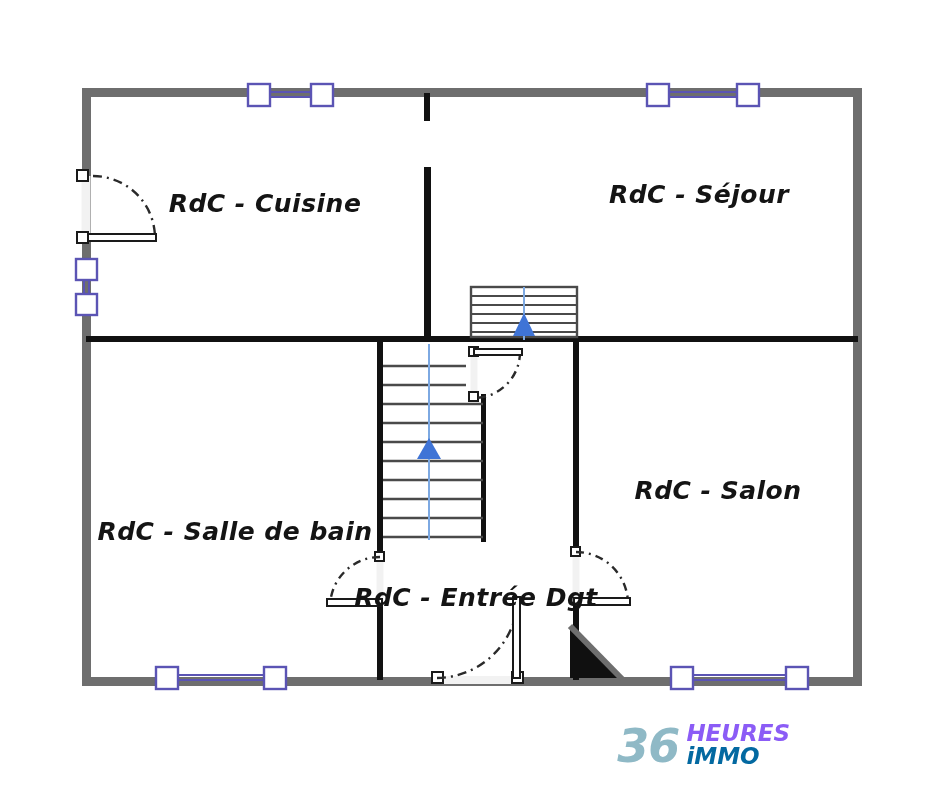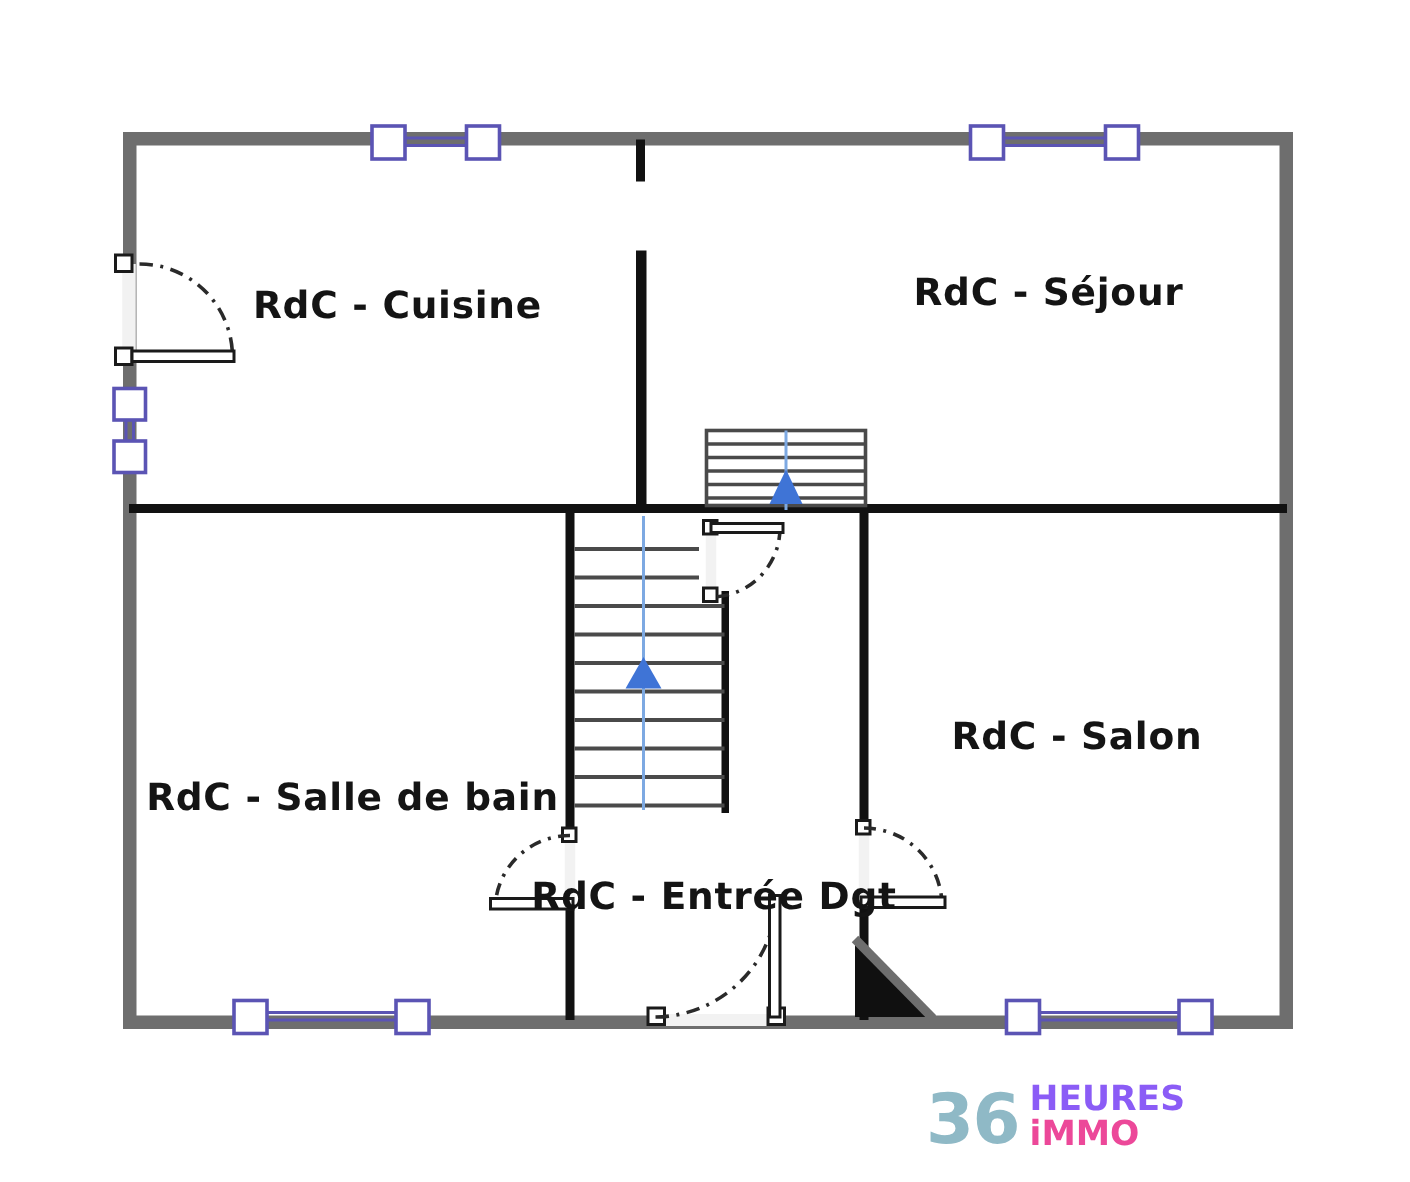"RdC - Cuisine" #floorplan-stage { font-style: none -> italic }
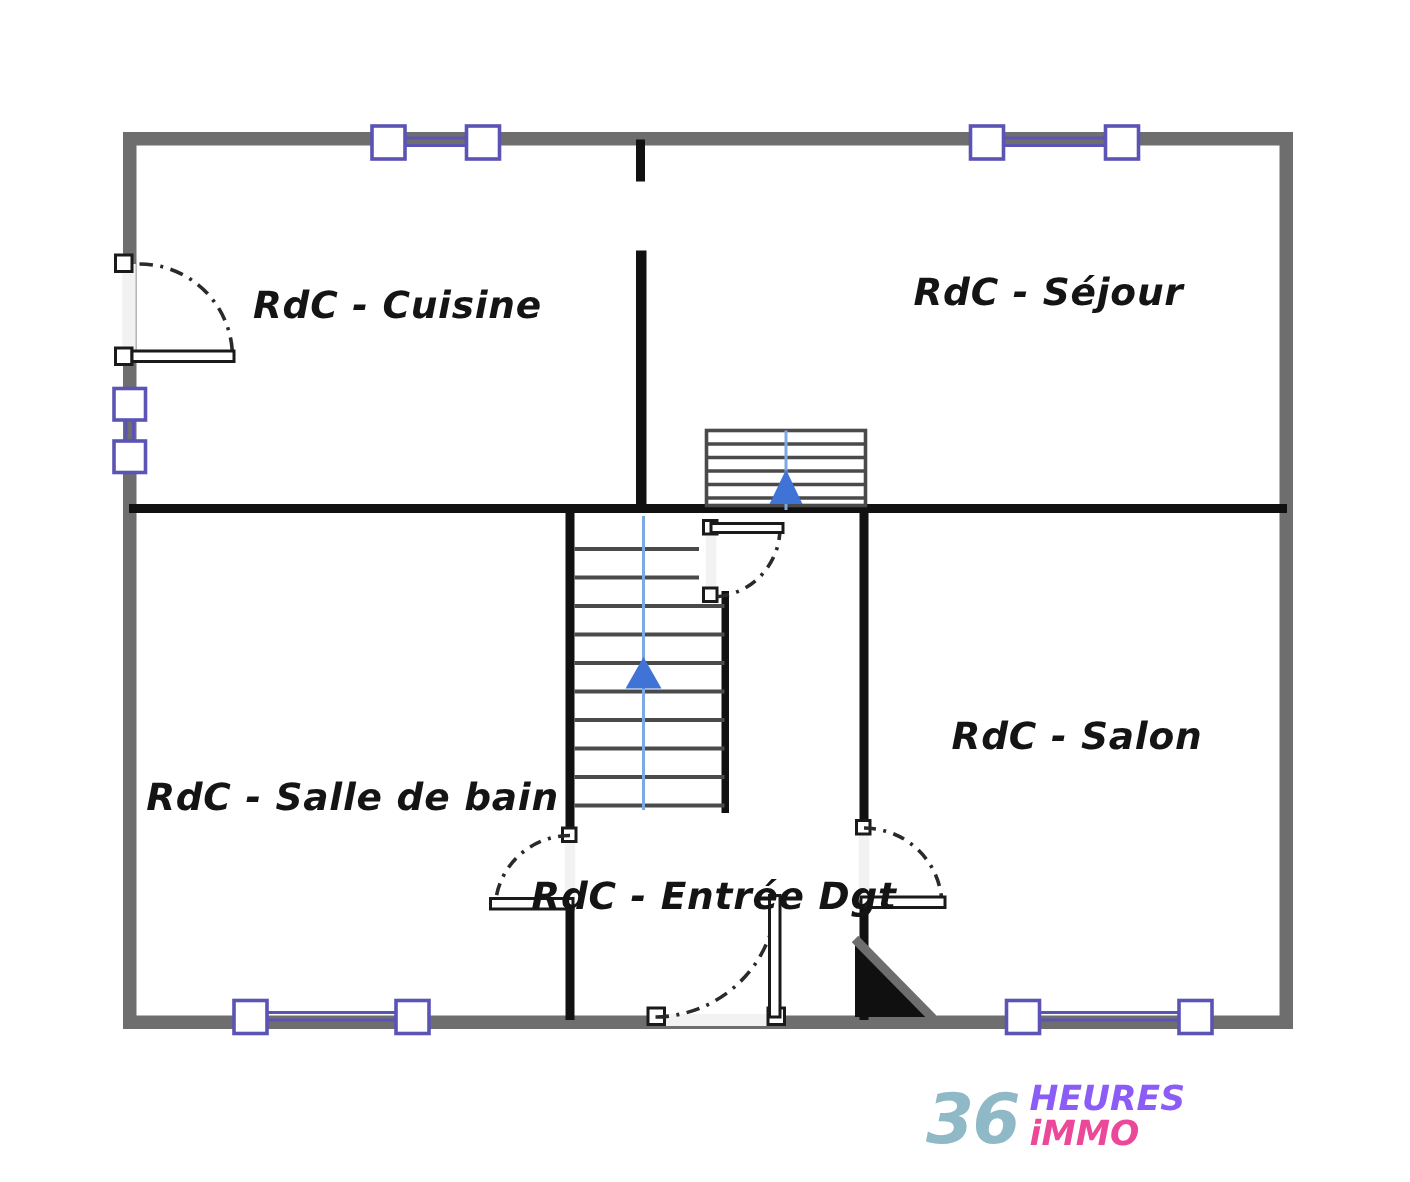"iMMO" .logo-immo { color: #ec4899 -> #0369a1 }
